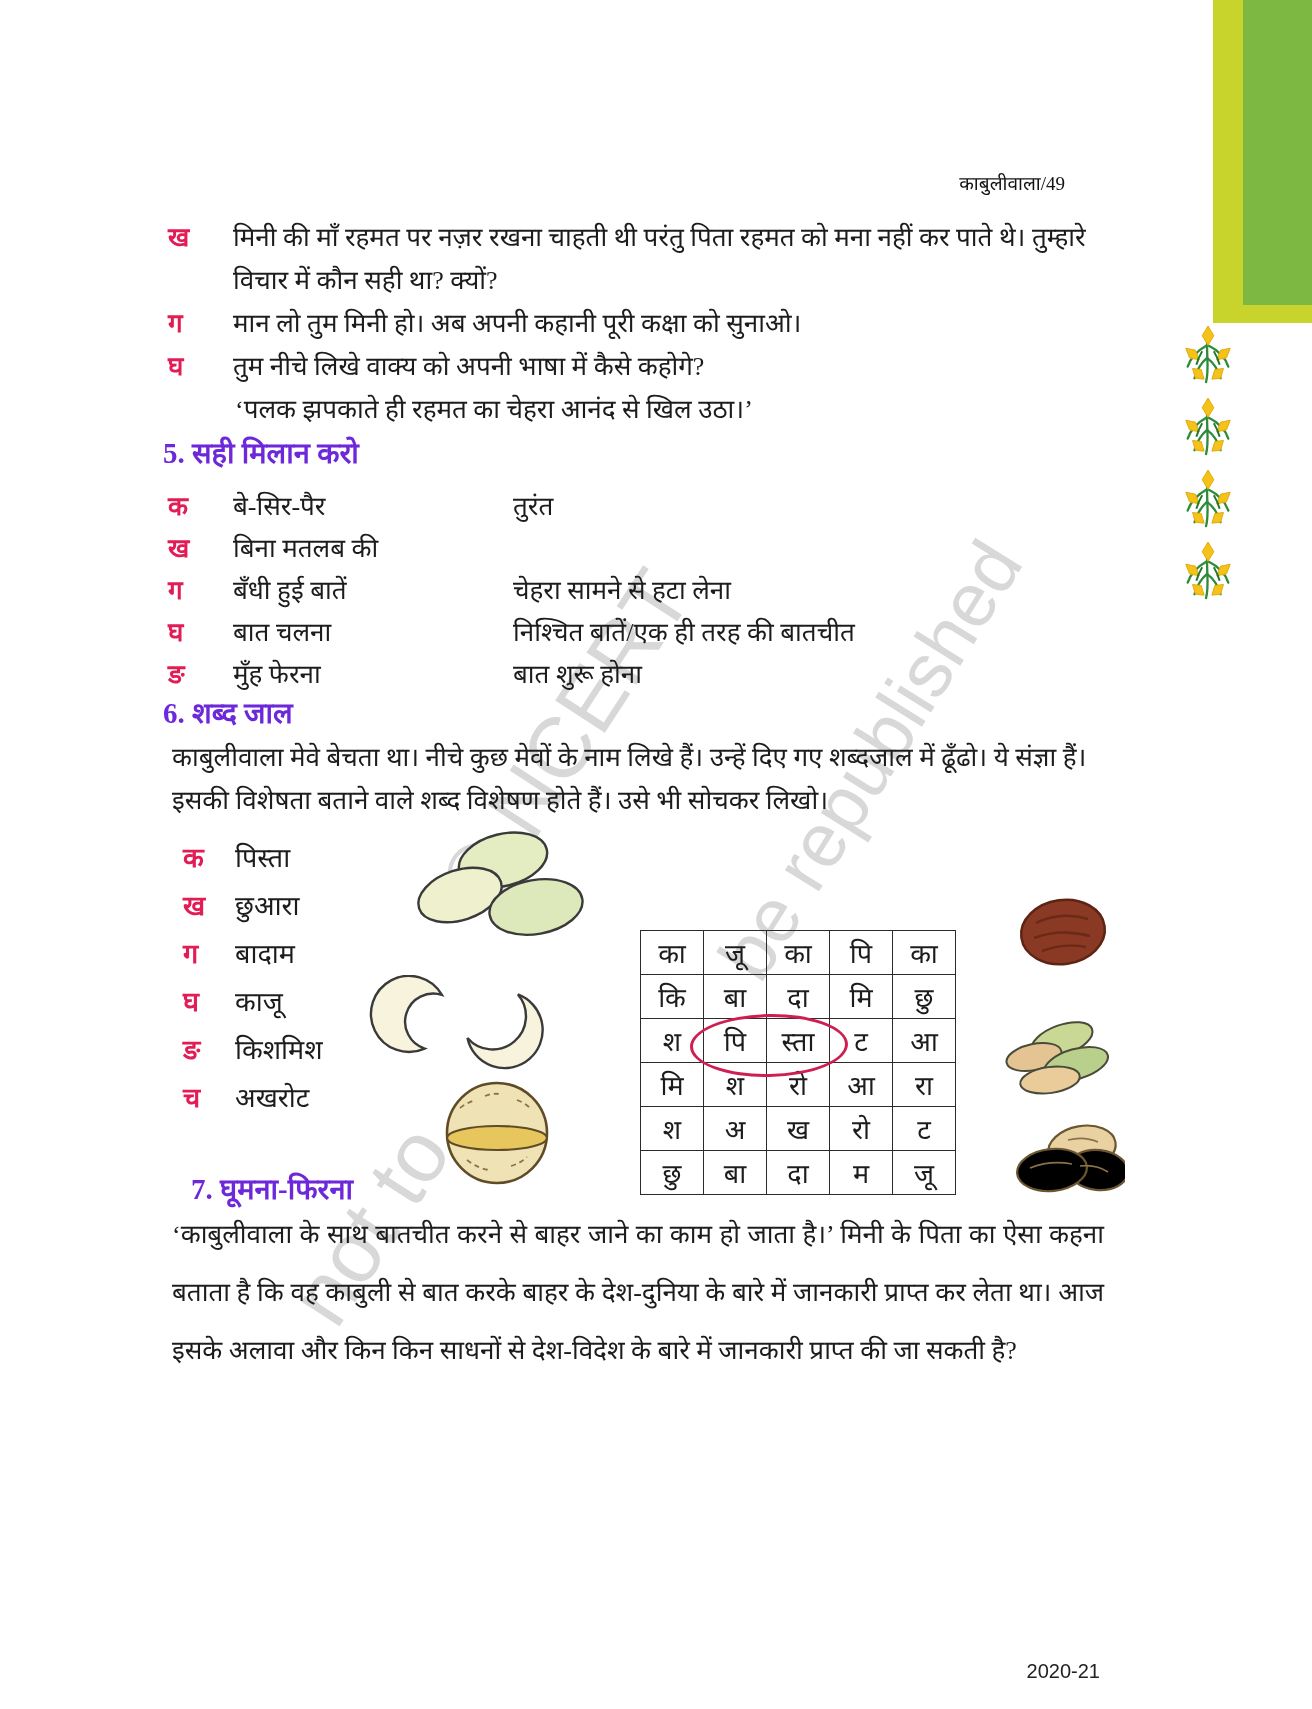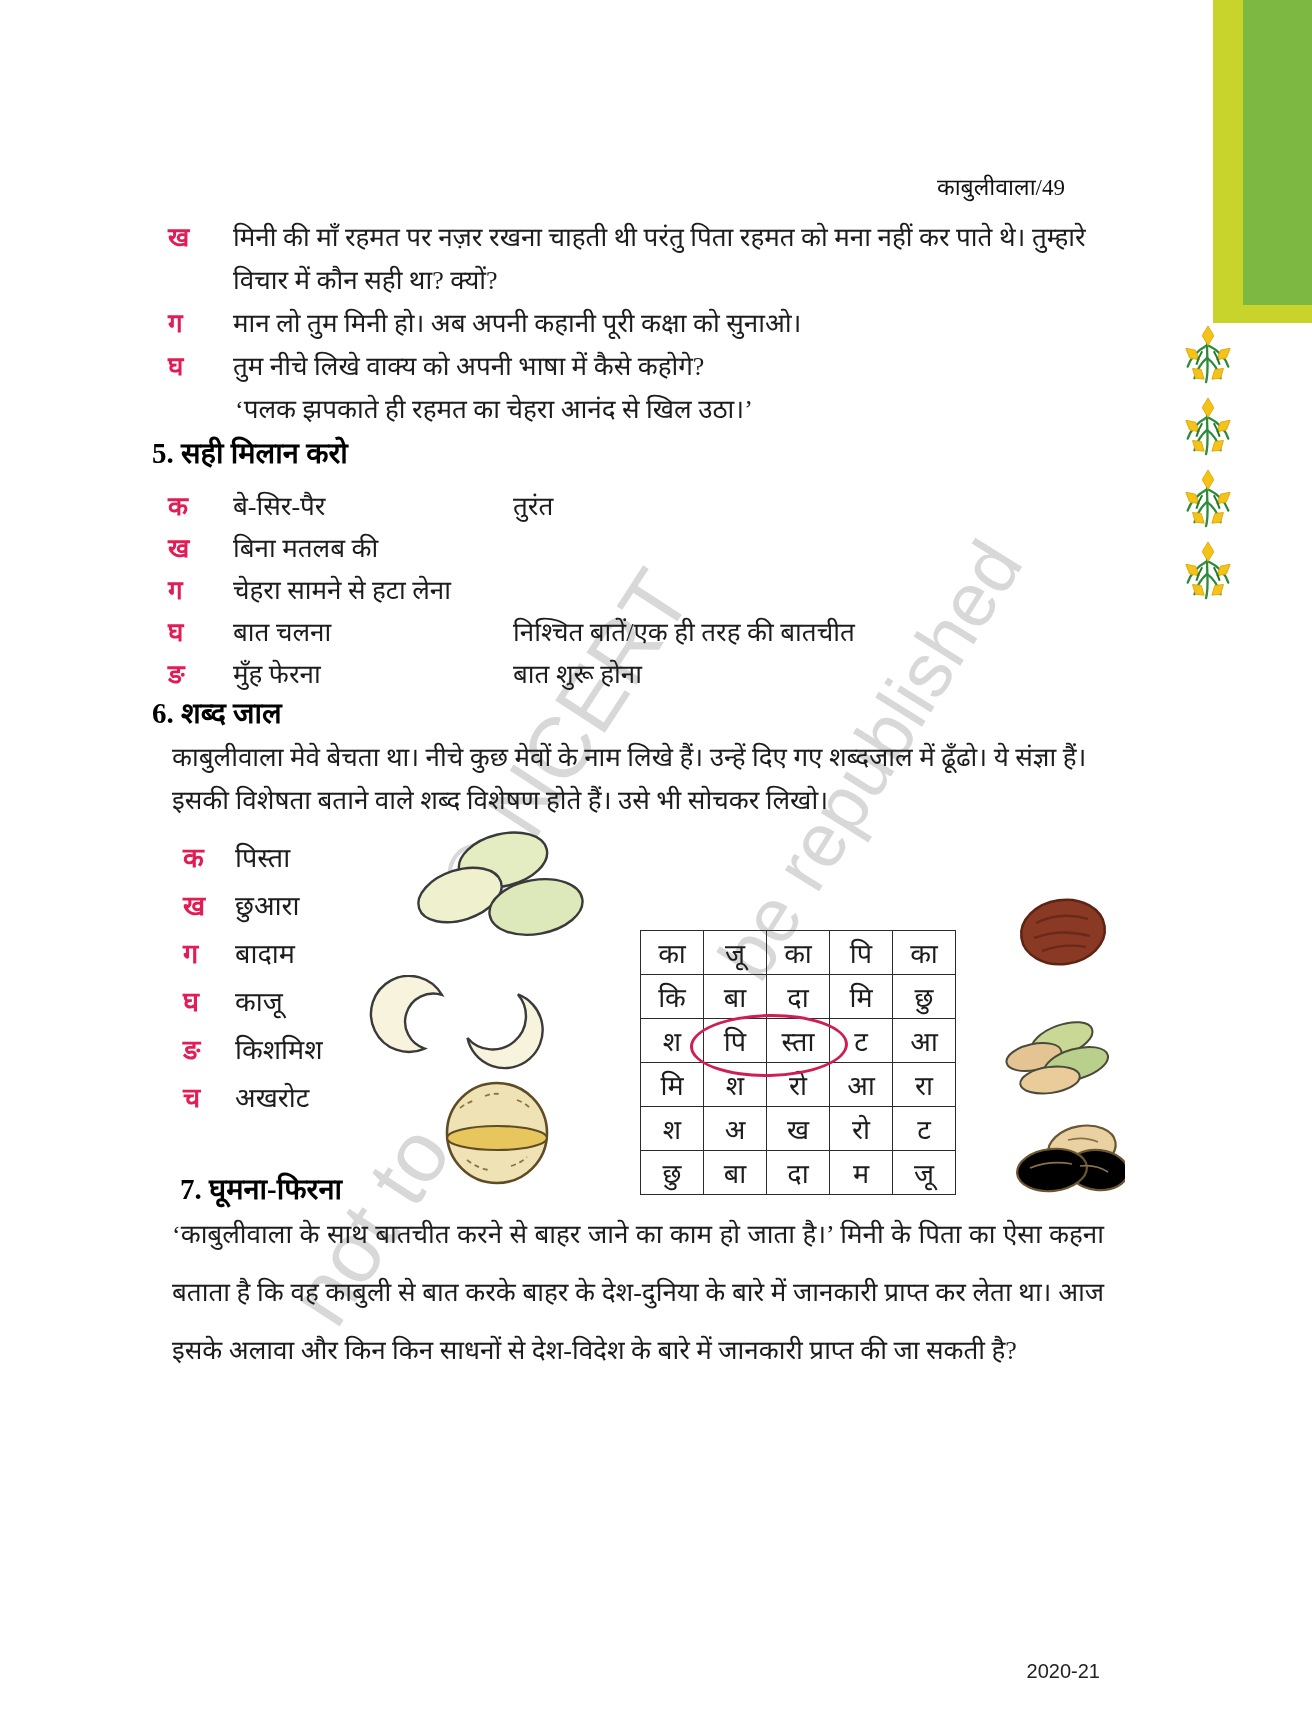"काबुलीवाला/49" .header { font-size: 23px -> 19px }
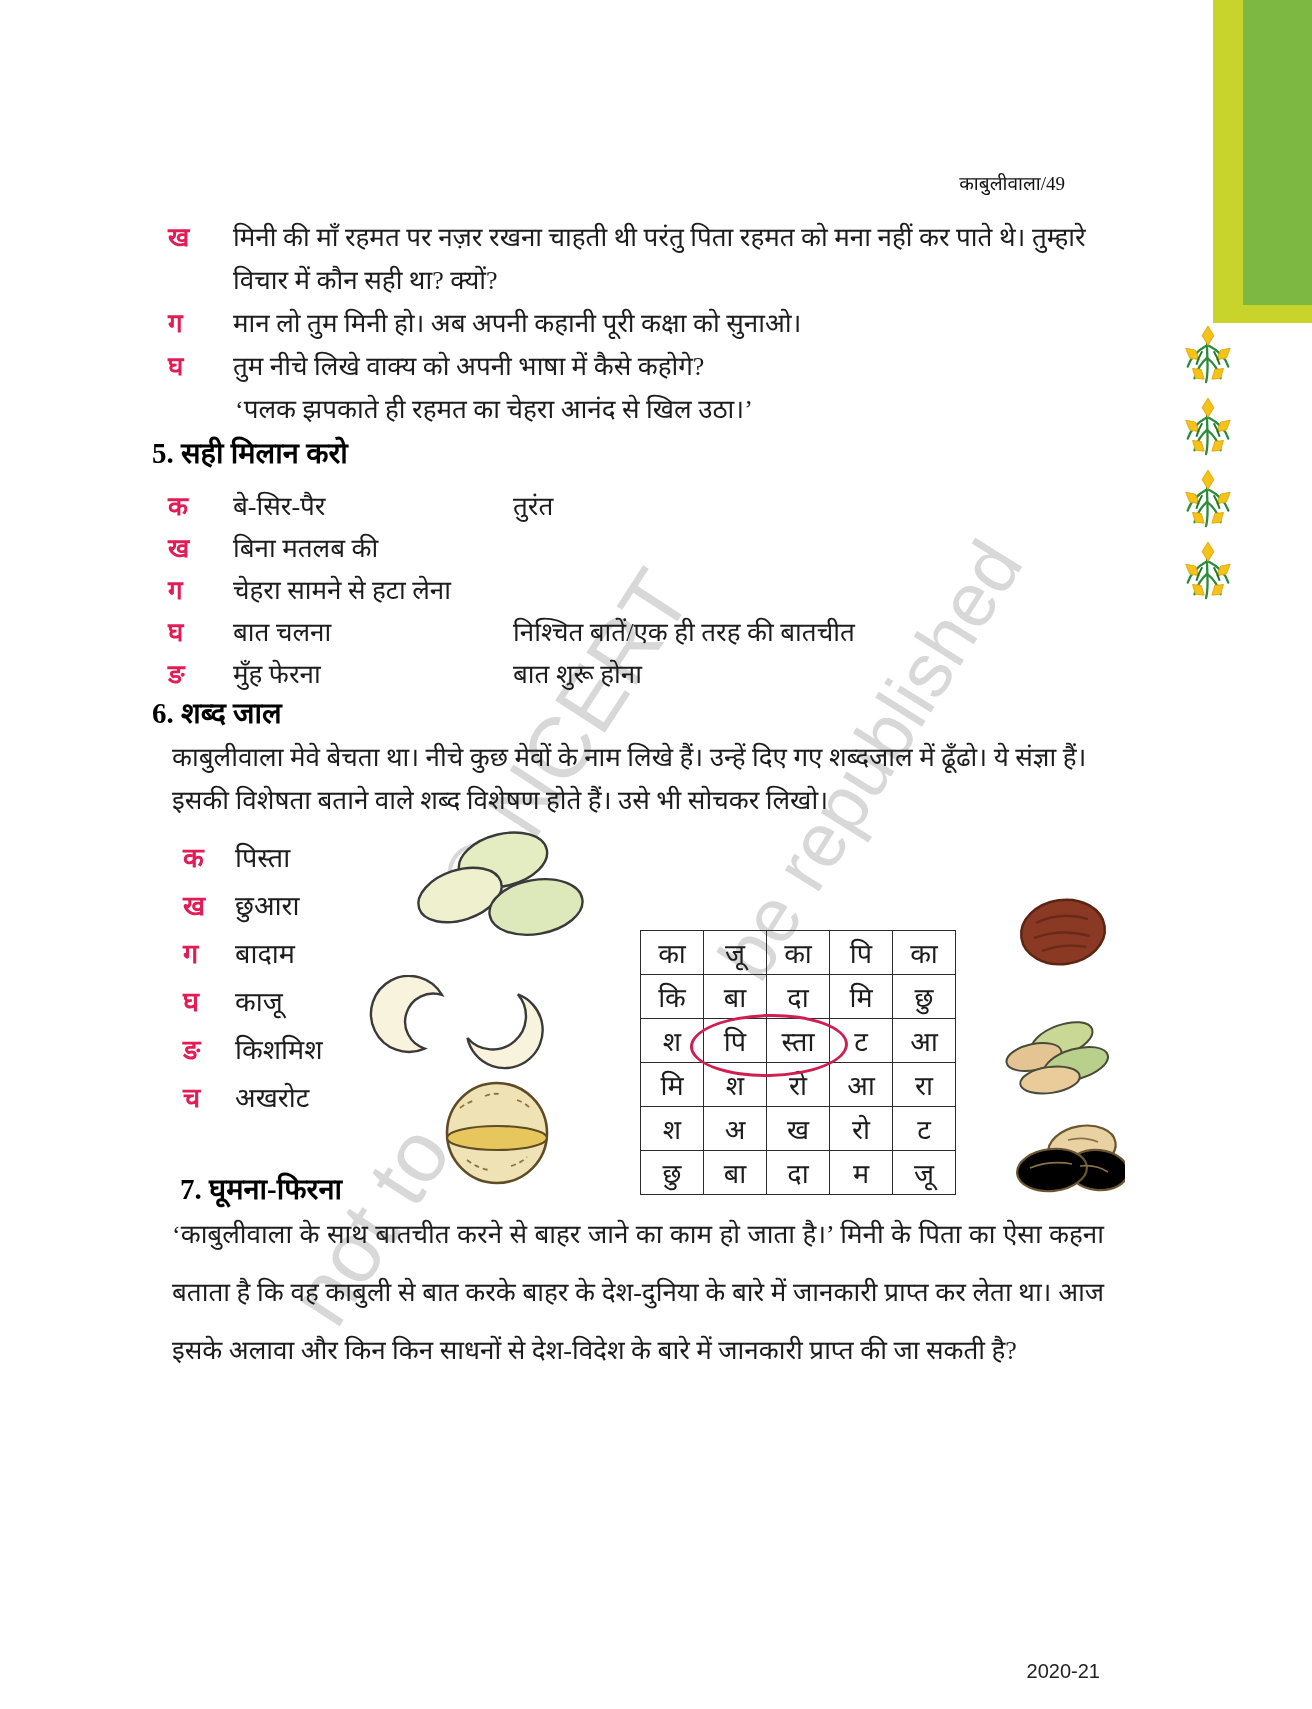"5. सही मिलान करो" .s-heading { color: #000000 -> #6d28d9; left: 152px -> 163px }
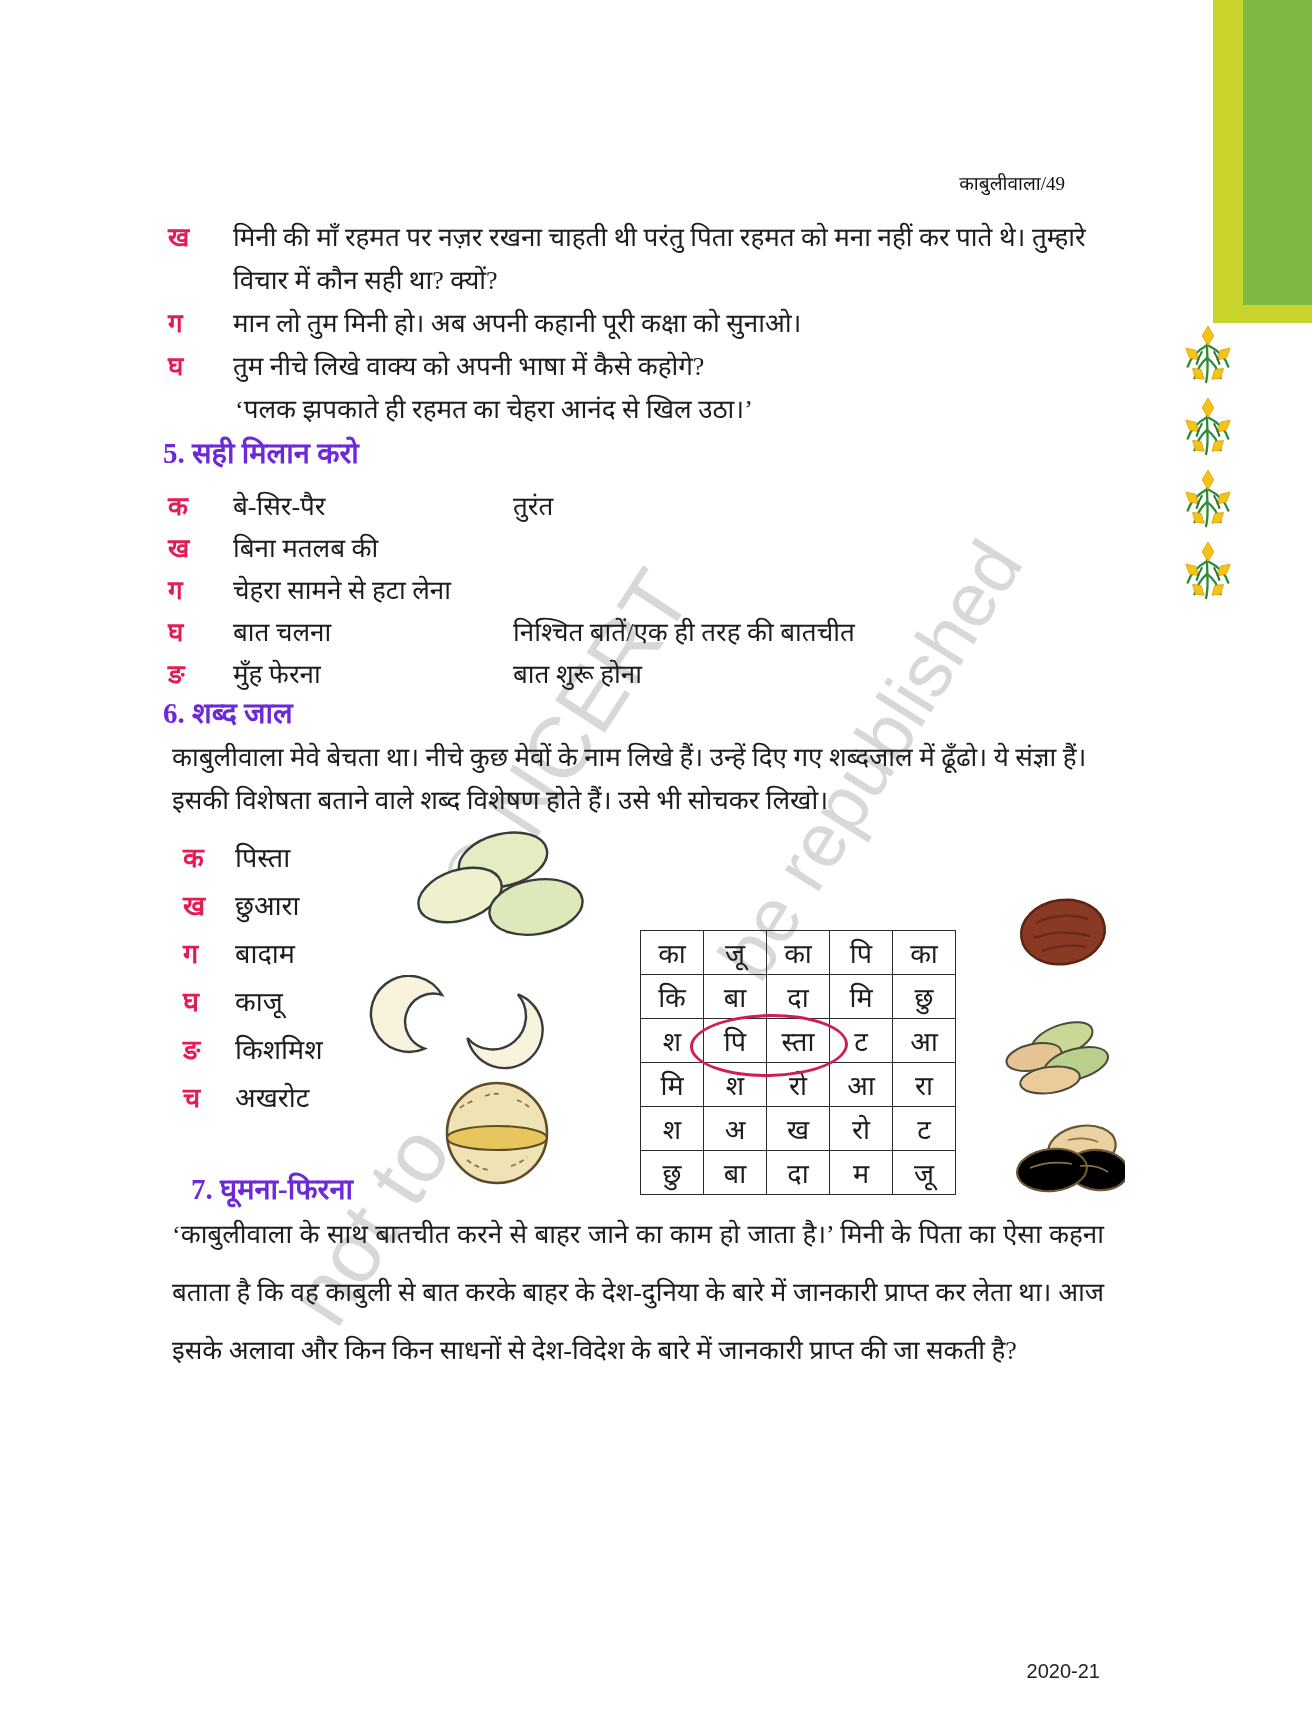"बँधी हुई बातें" span.pair-term { html: none -> <span>बँधी हुई बातें</span> }
